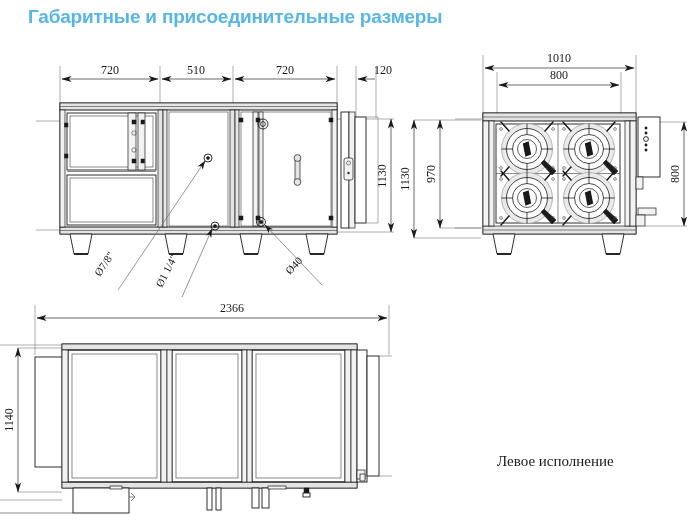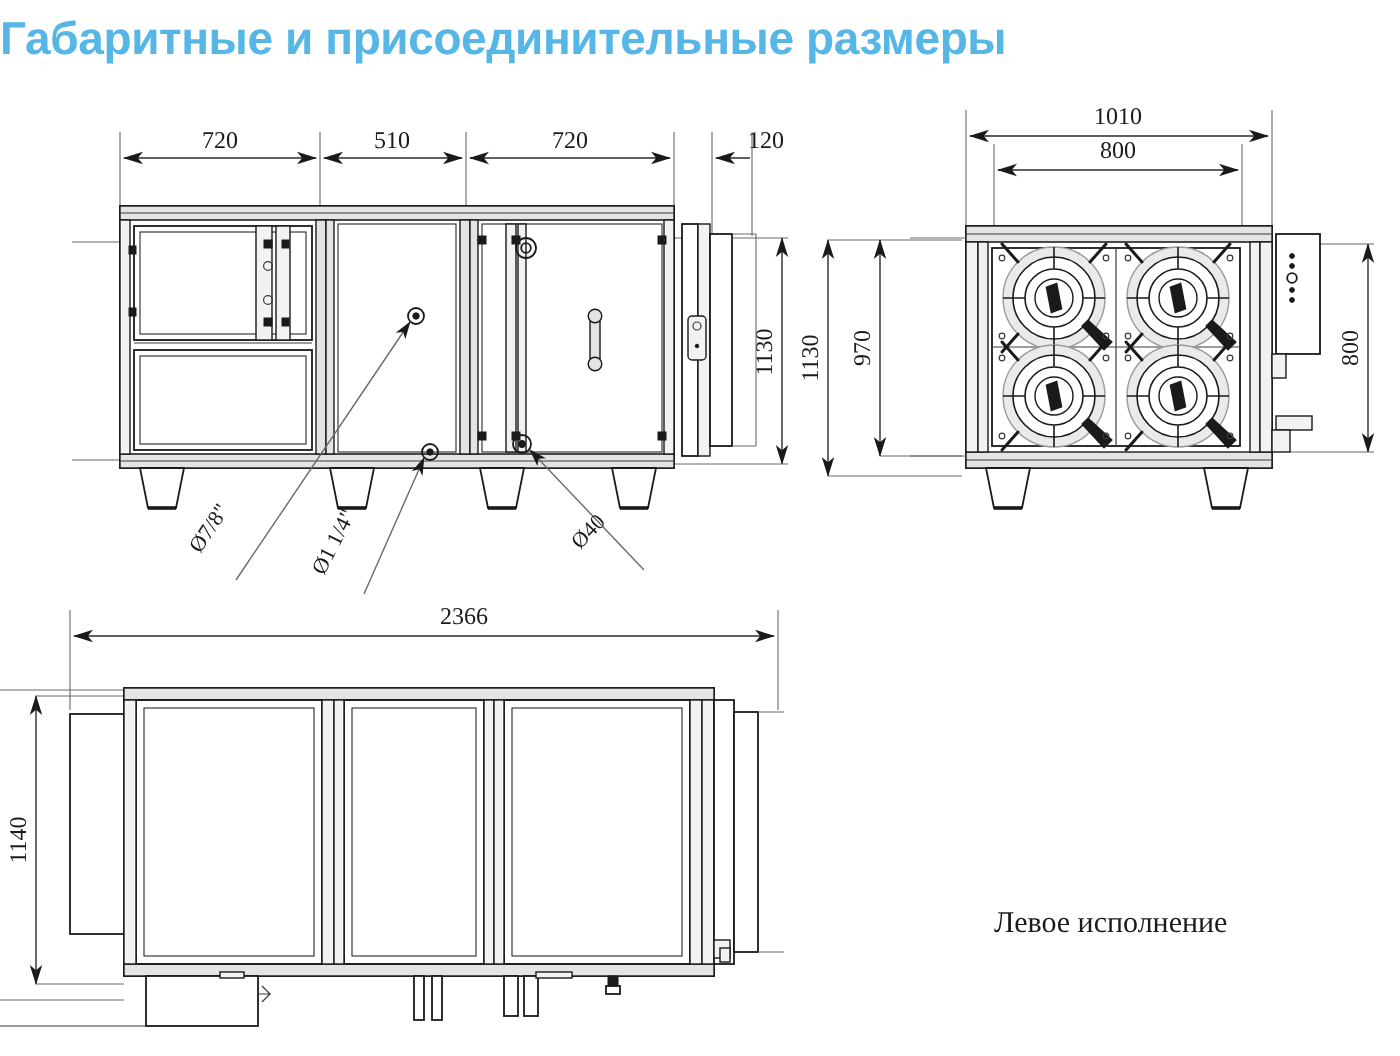"Габаритные и присоединительные размеры" #page-title { font-size: 23px -> 19px; left: 0 -> 28px }
